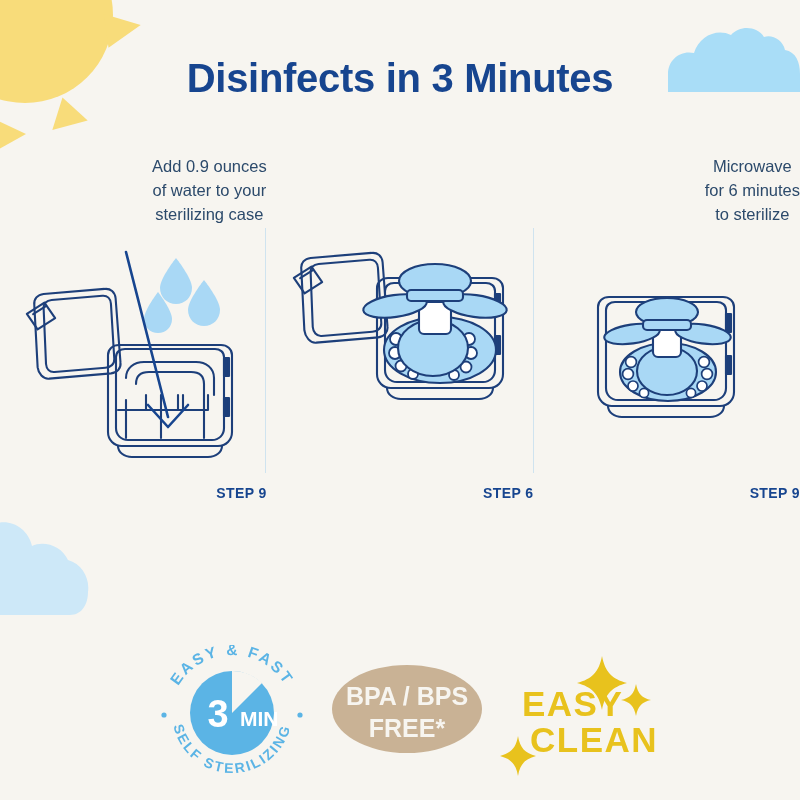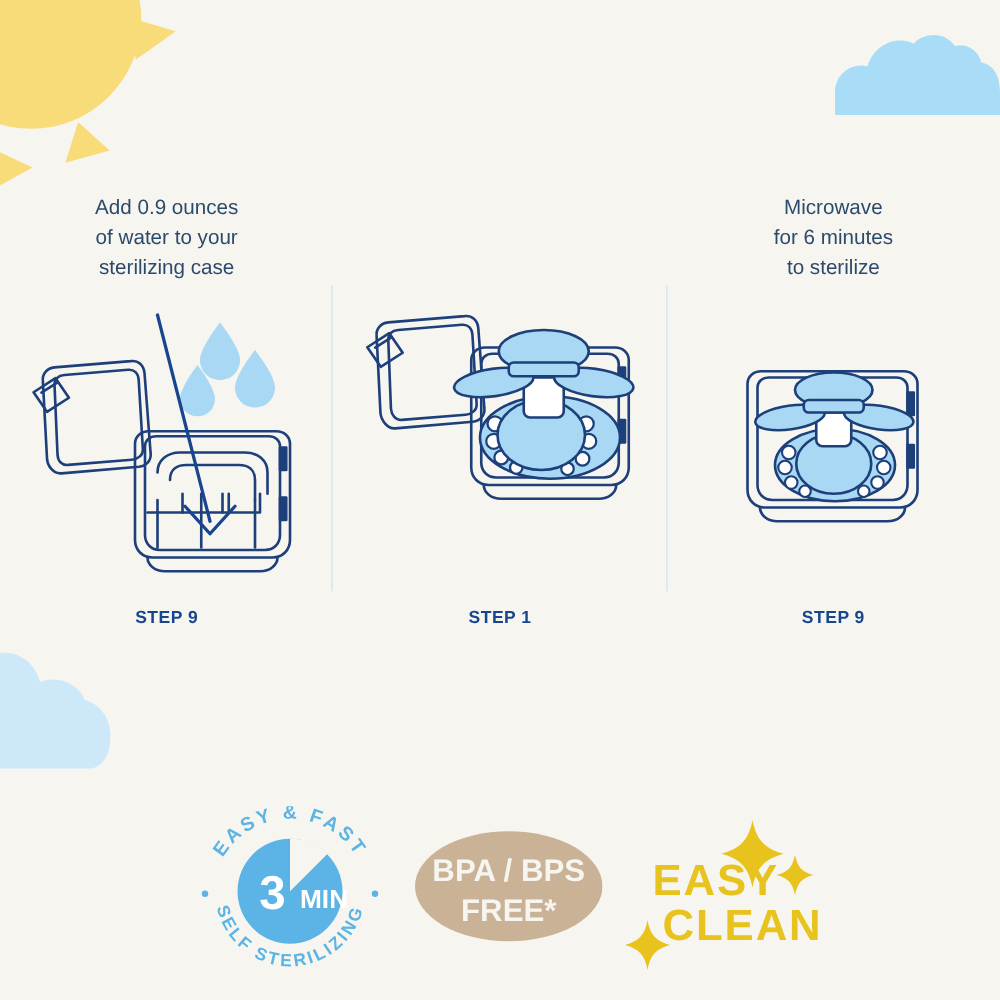"Disinfects in 3 Minutes" div { html: none -> <div>Disinfects in 3 Minutes</div> }
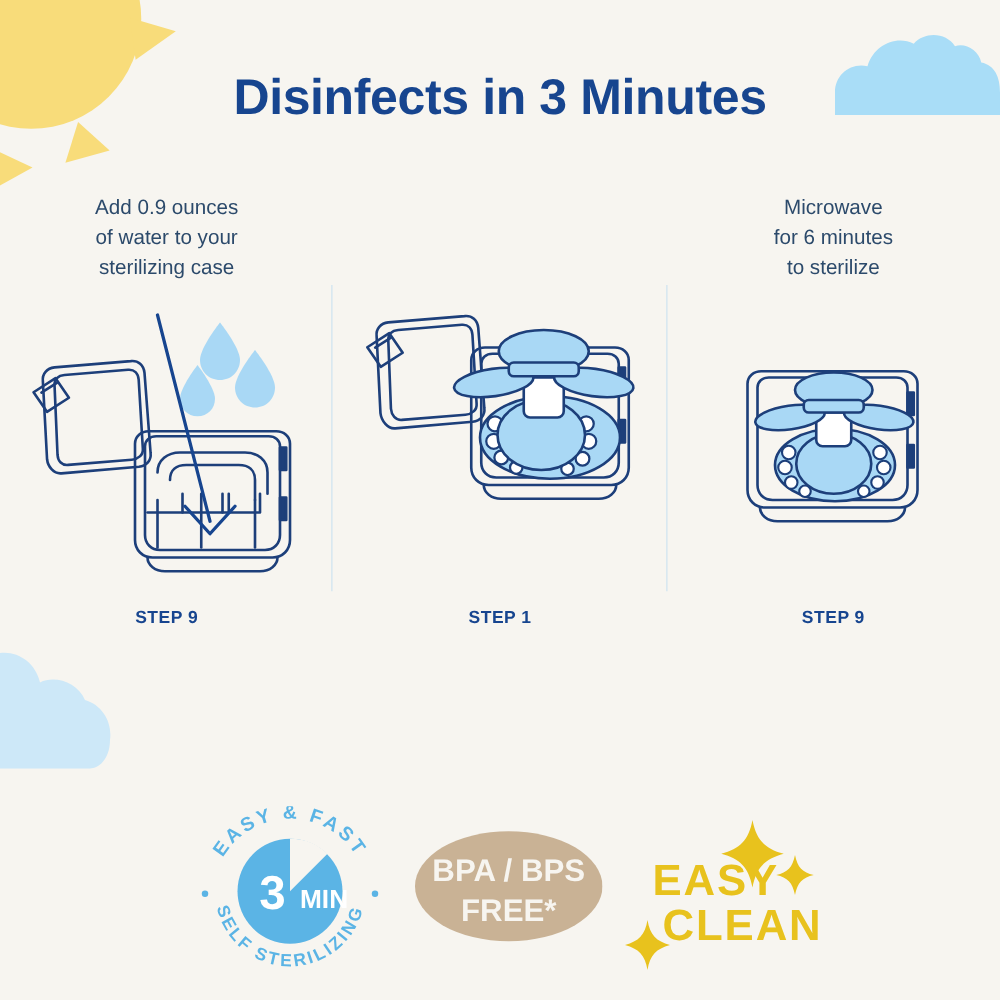"Add 0.9 ounces" .step-col { align-items: center -> flex-end }
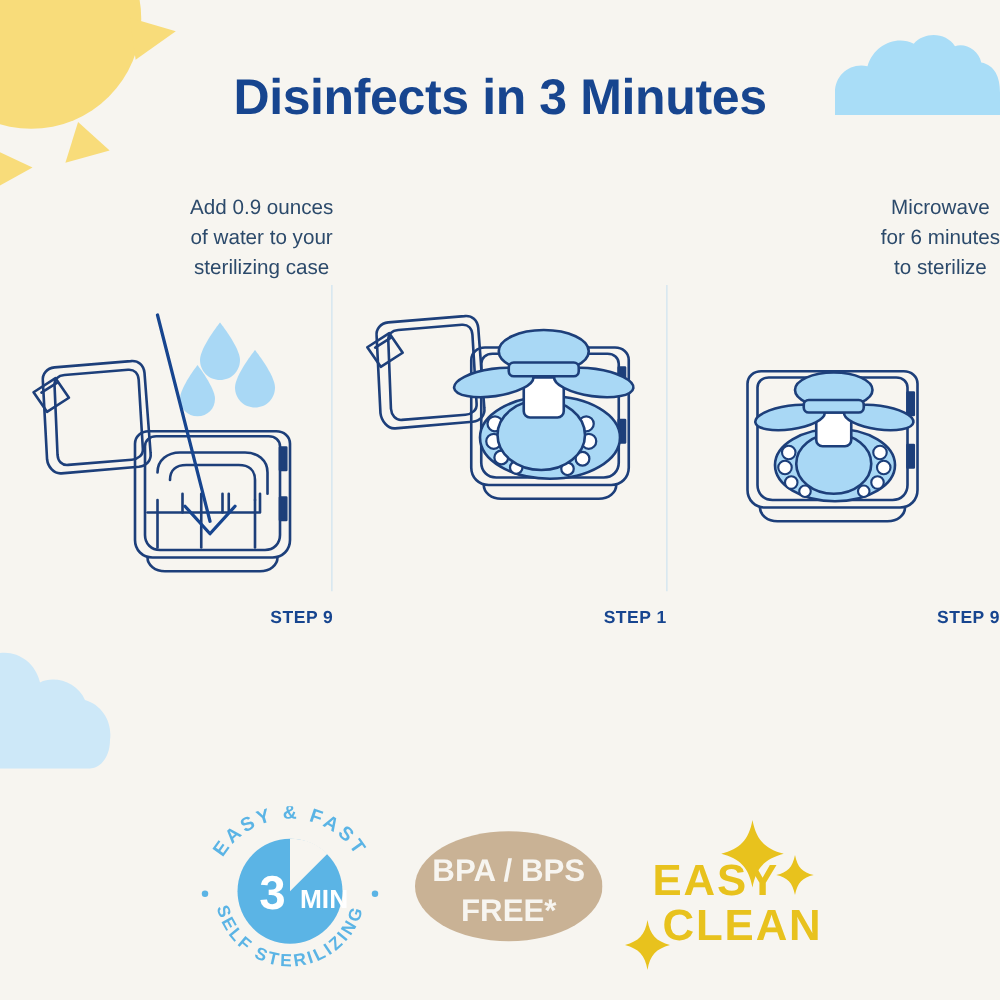"STEP 1" div.step-label { text: 1 -> 6 }
